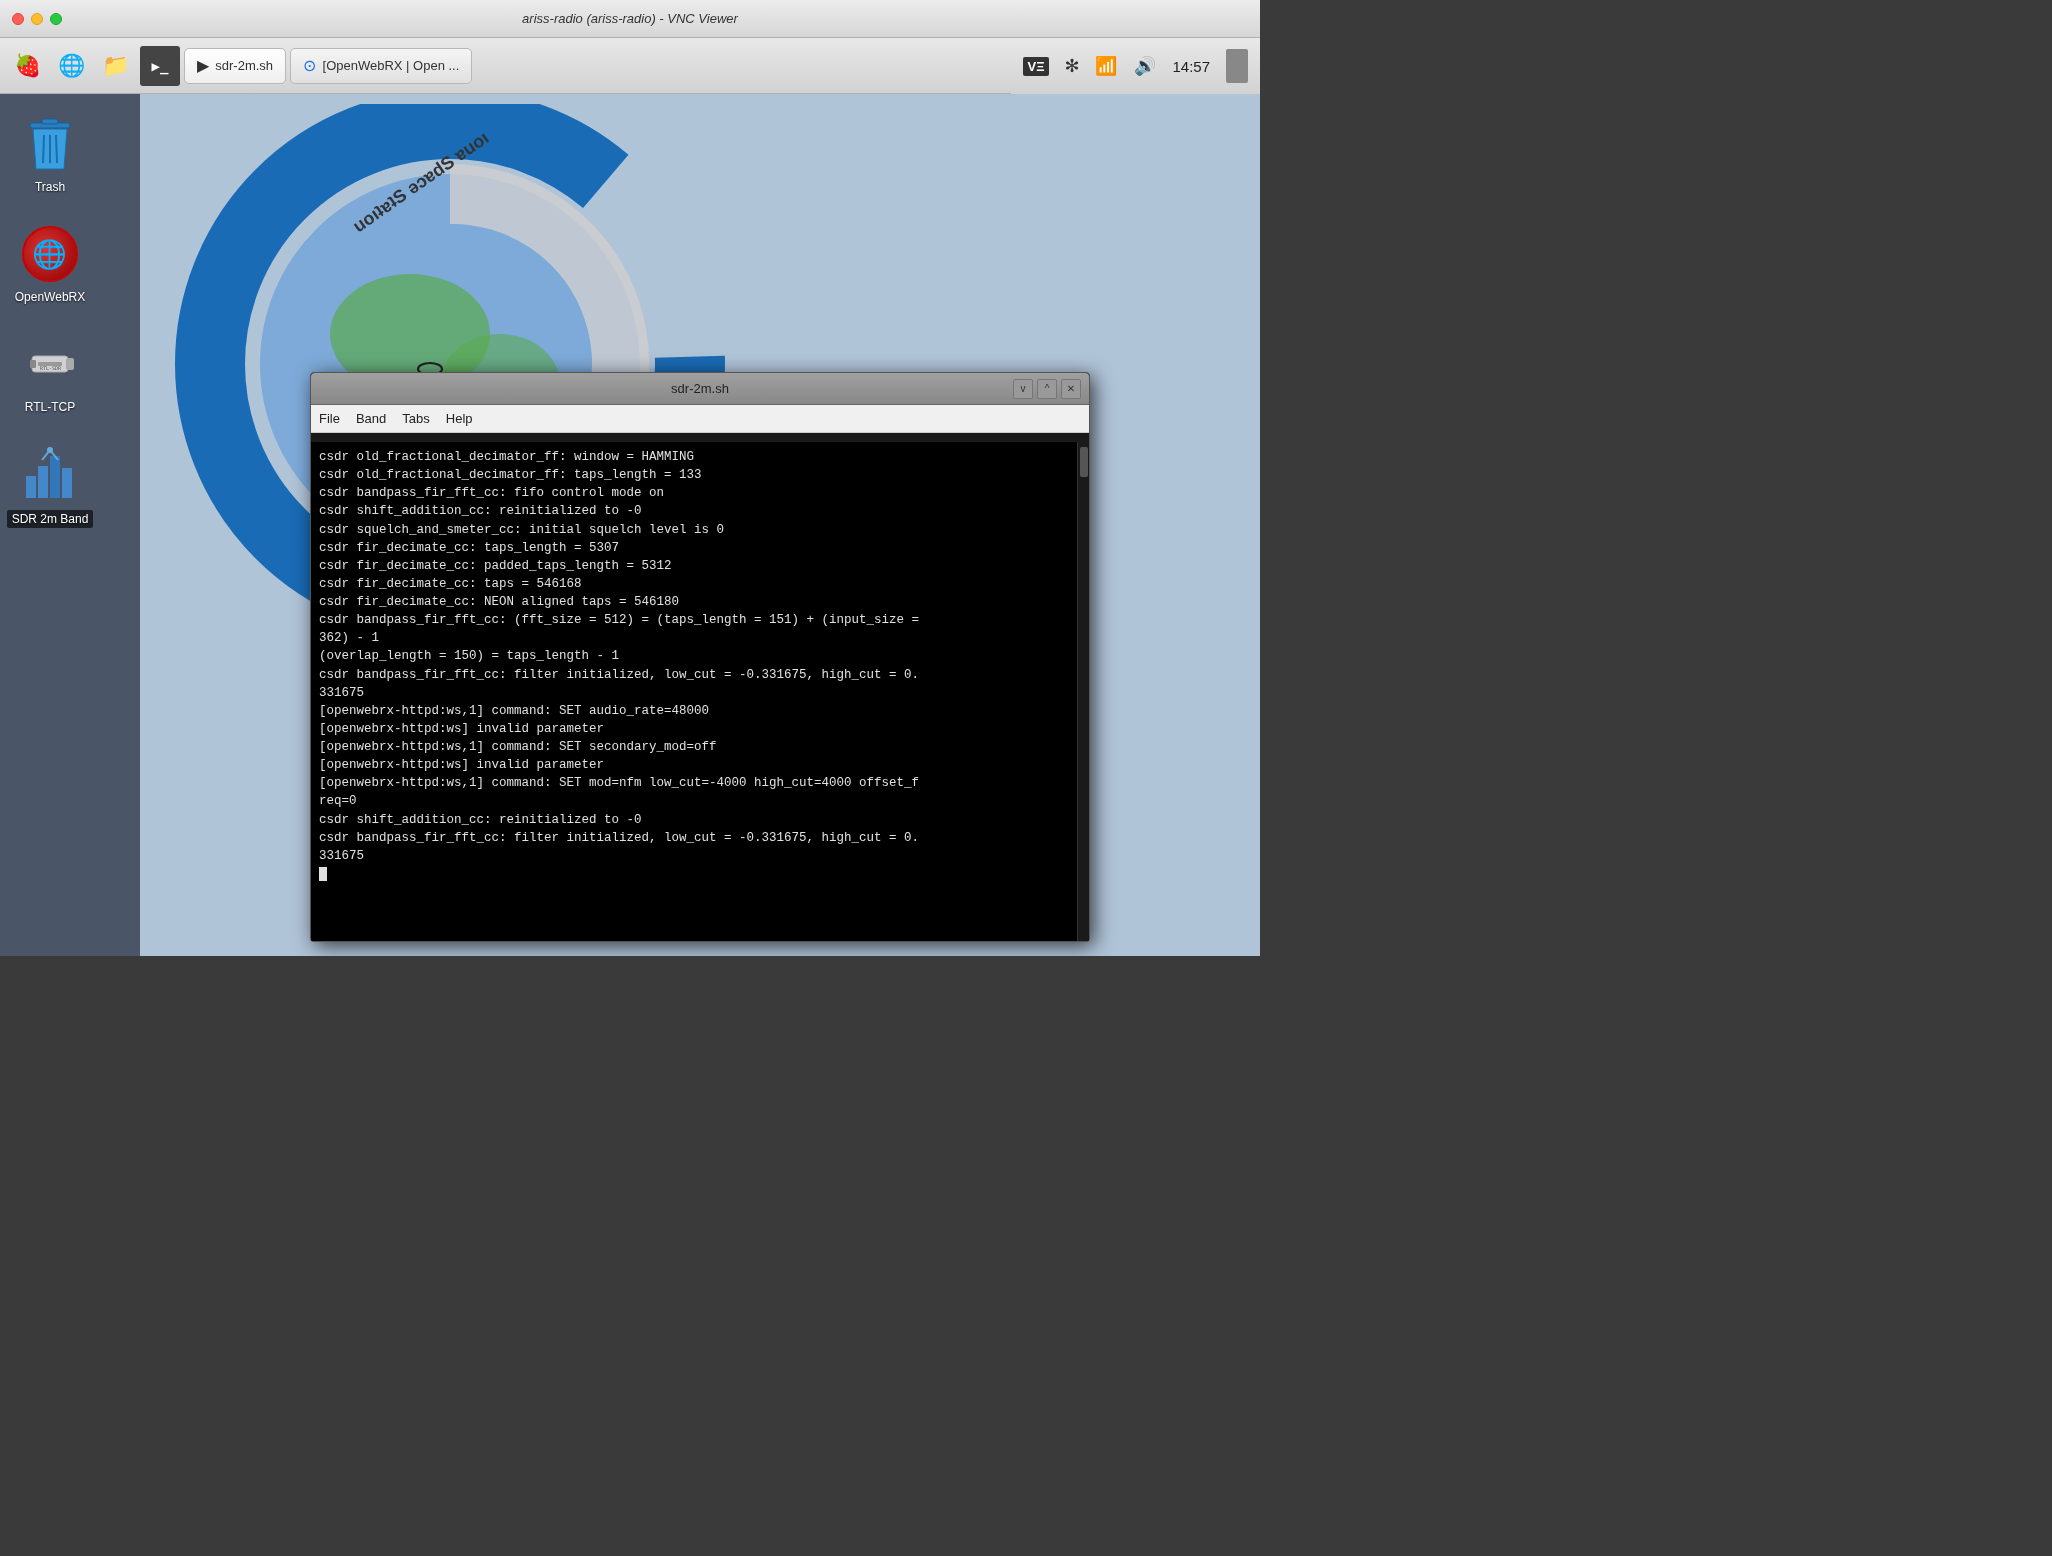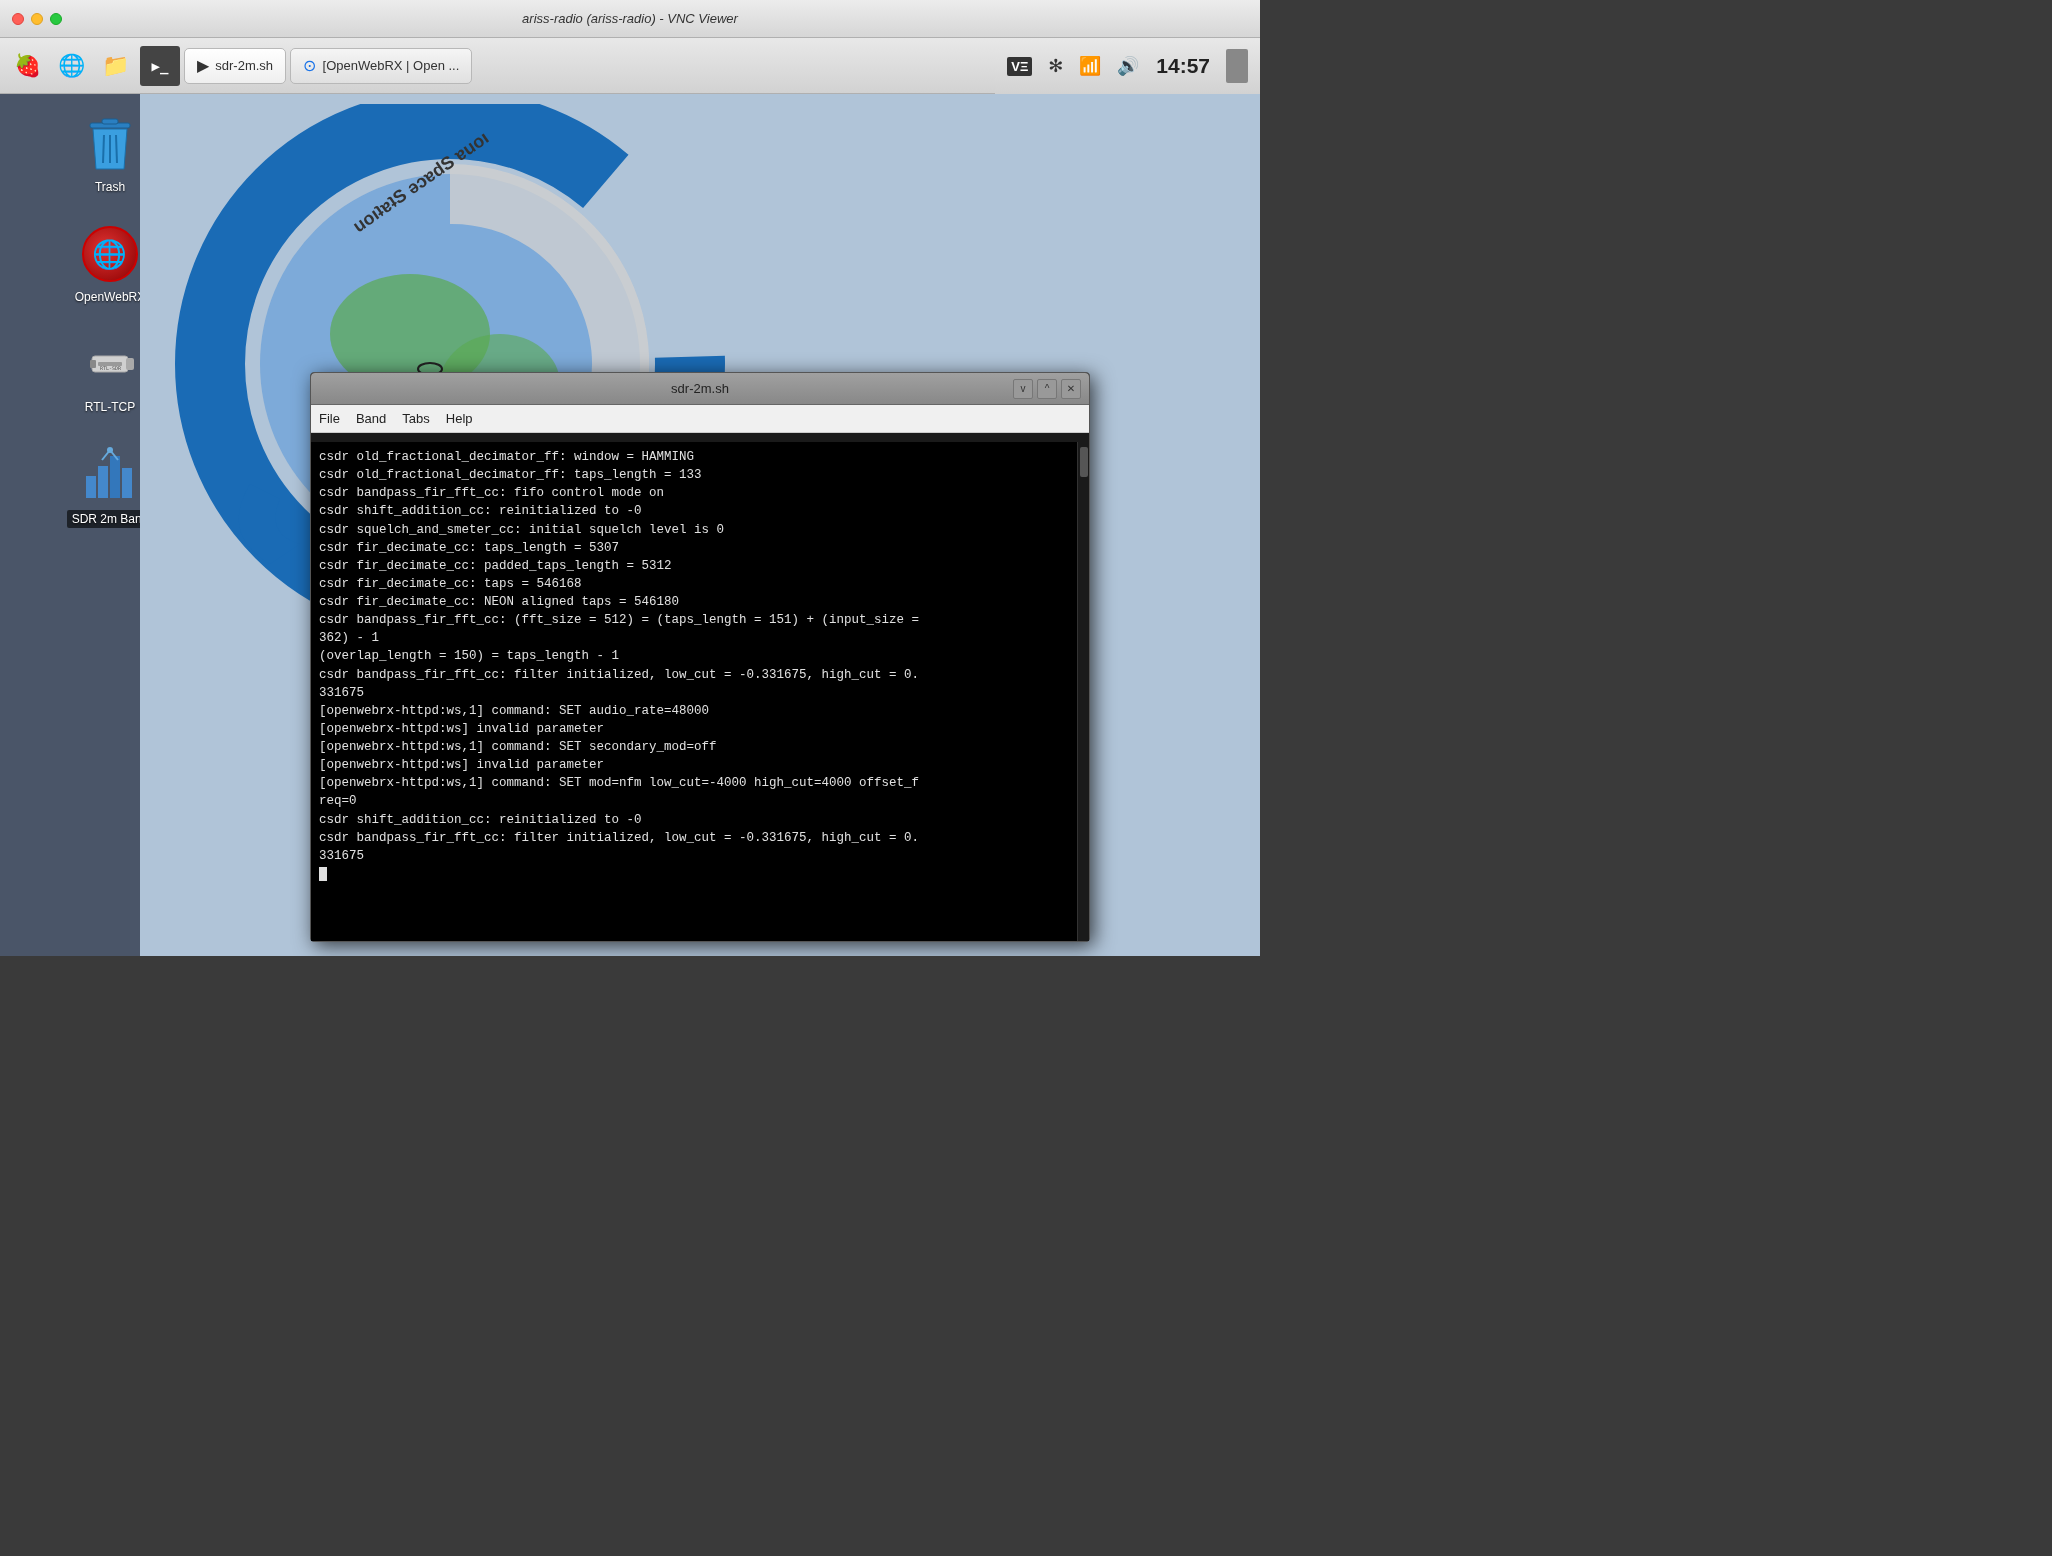"14:57" .tray-time { font-size: 21px -> 15px; font-weight: 700 -> 400 }
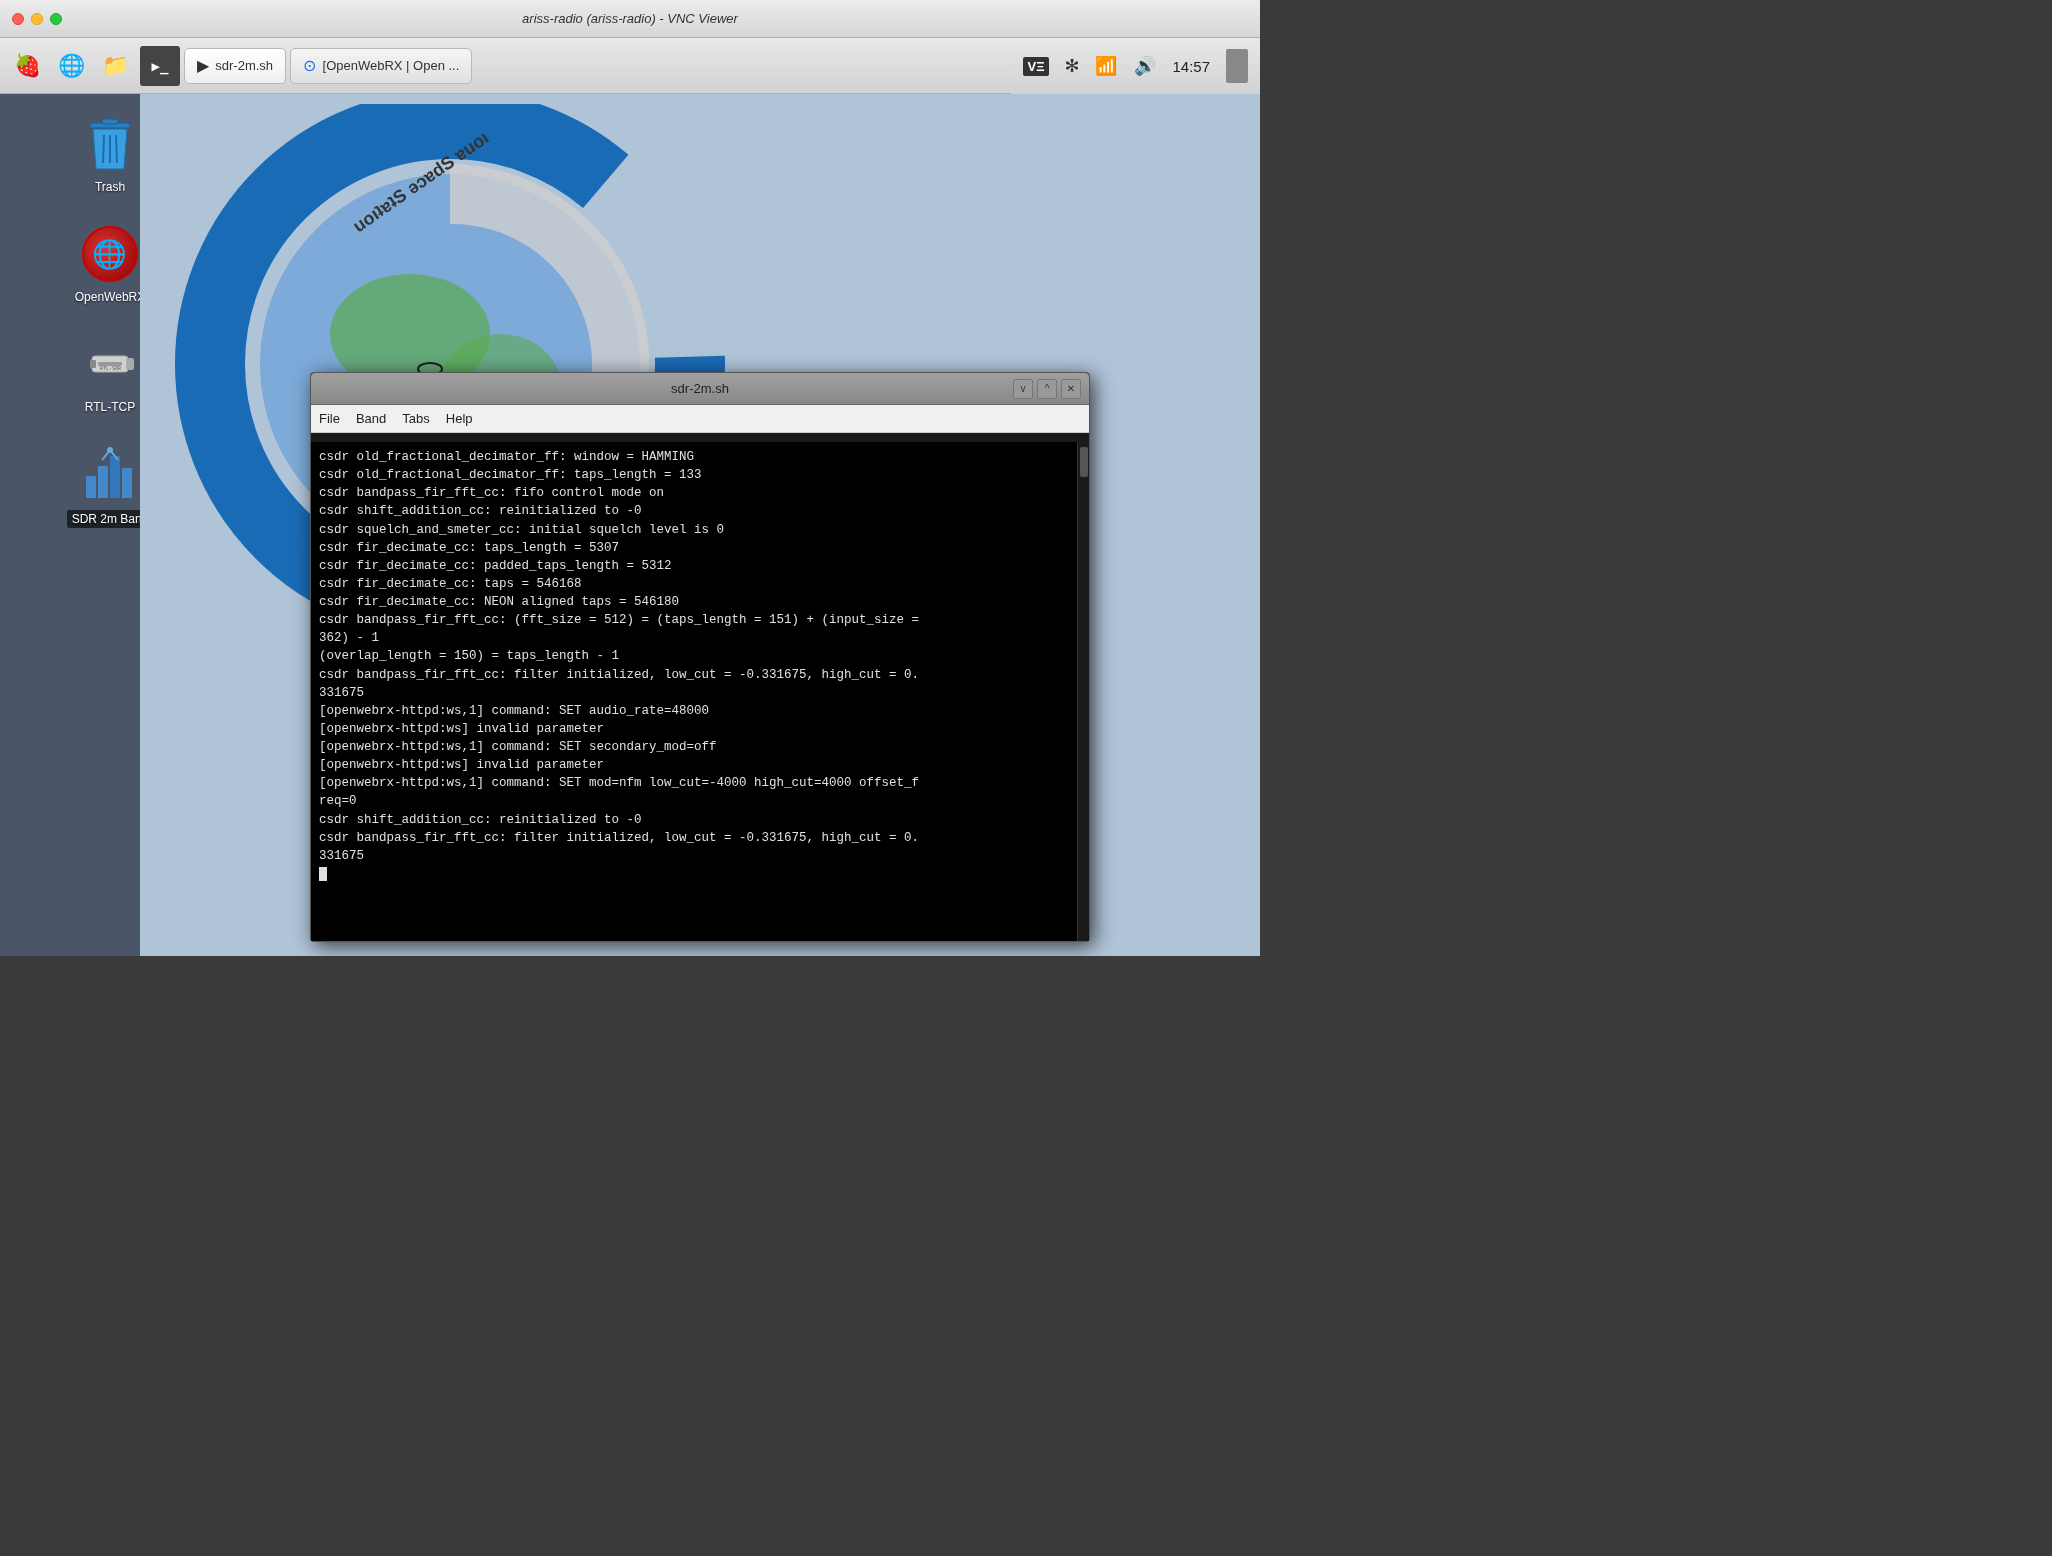"Trash" .desktop-icons { align-items: flex-end -> flex-start }
